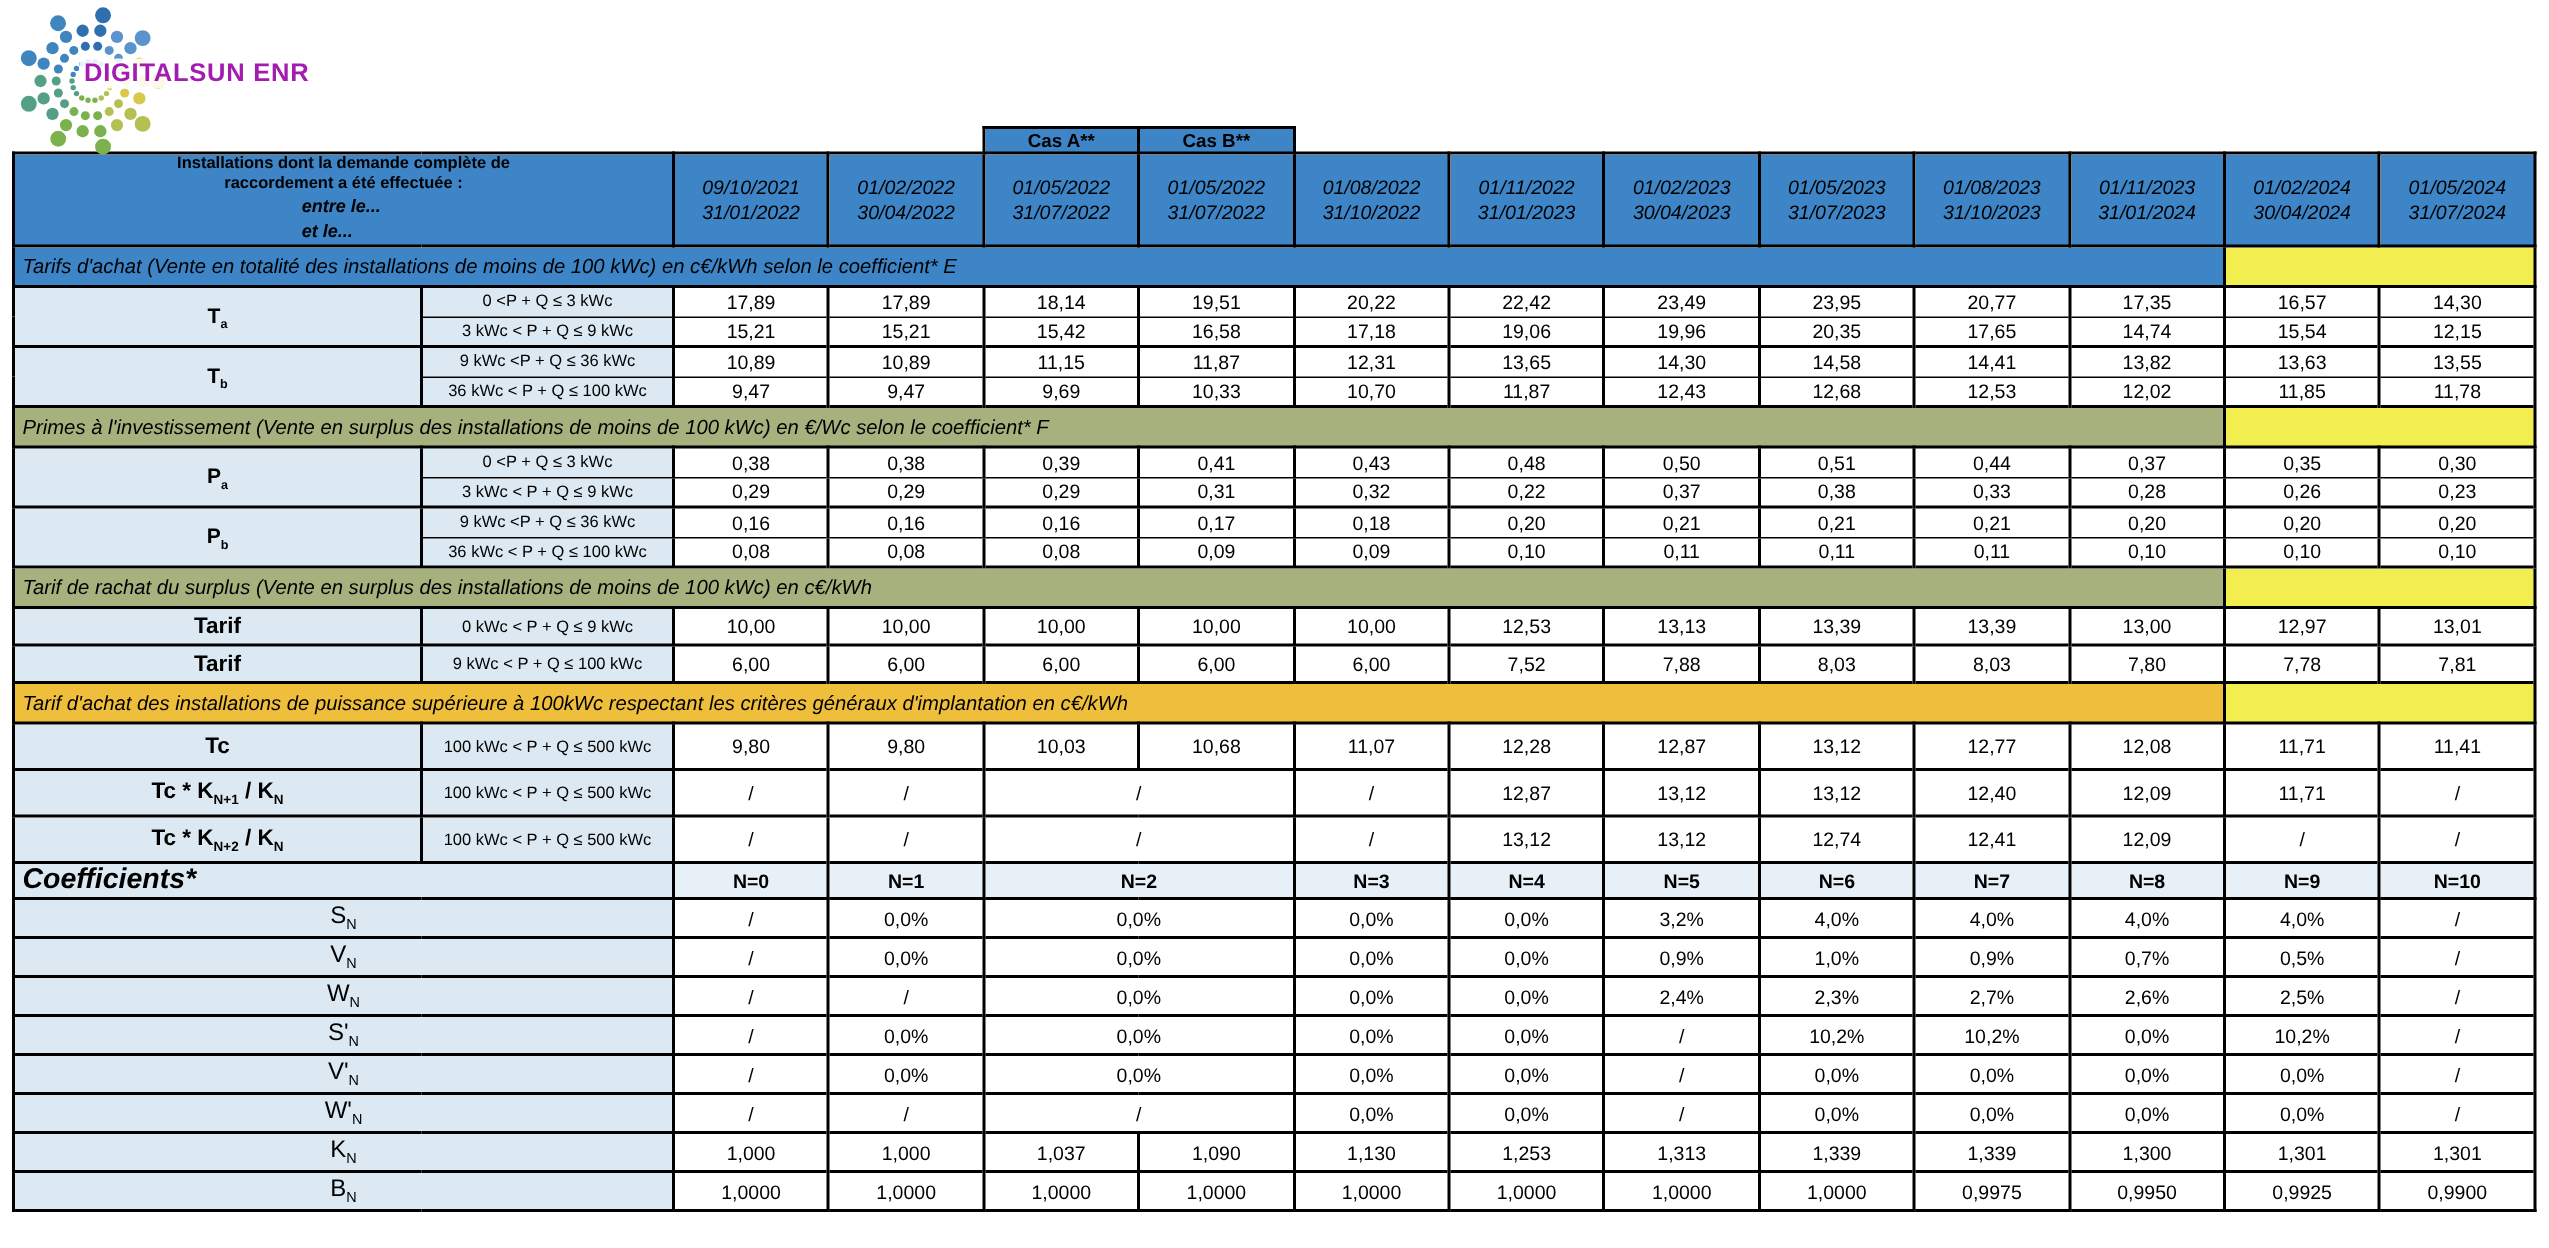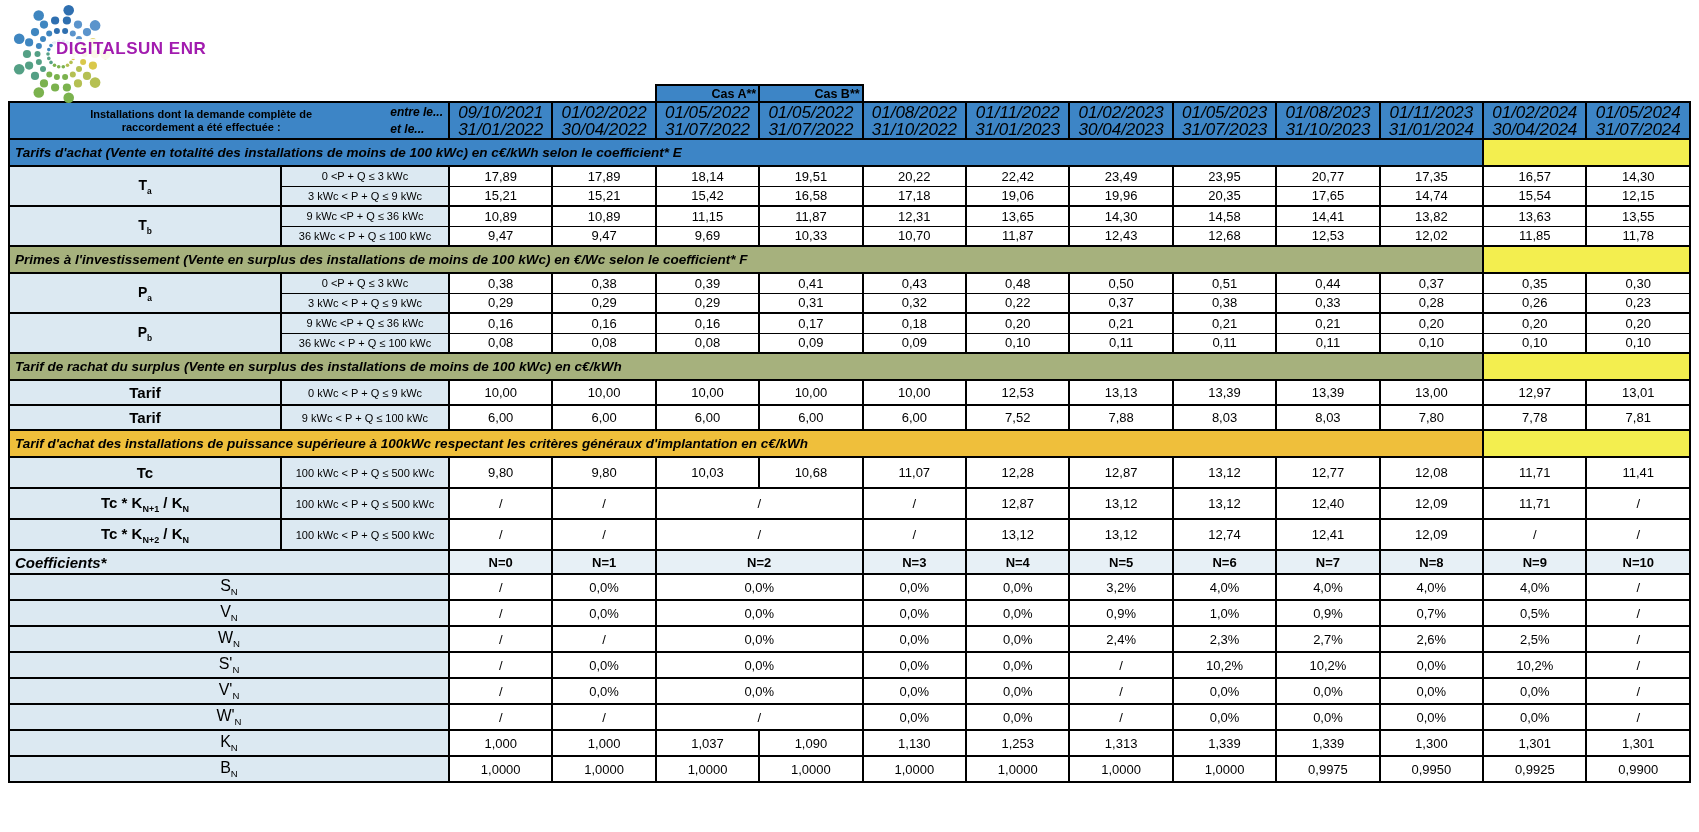"Cas A**" td.cas { text-align: right -> center }
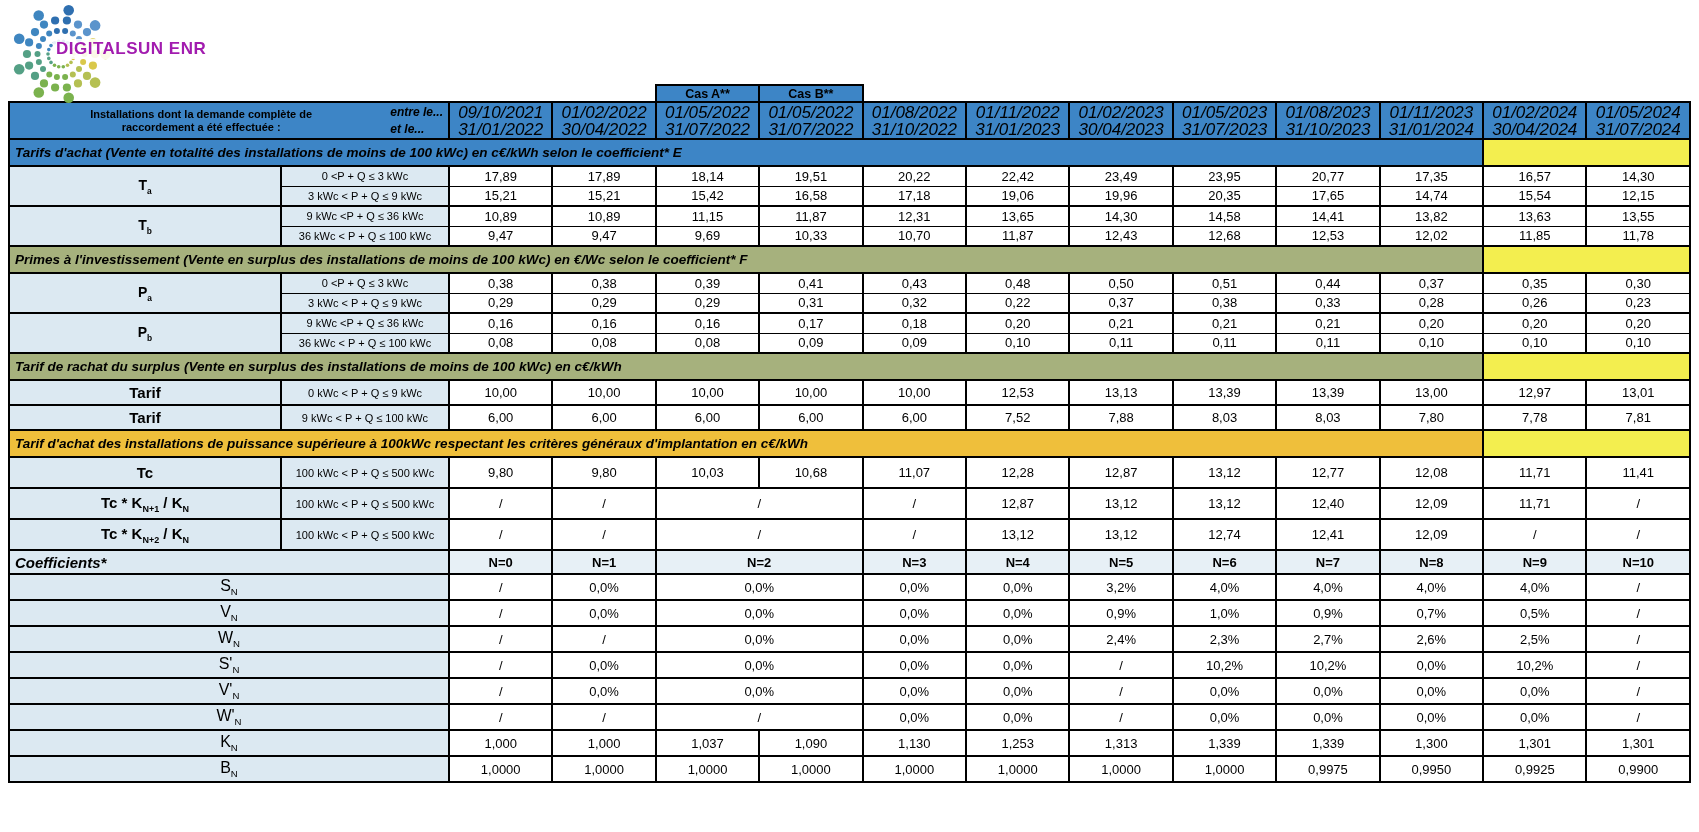"Installations dont la demande complète" .corner-wrap { flex-direction: none -> column }
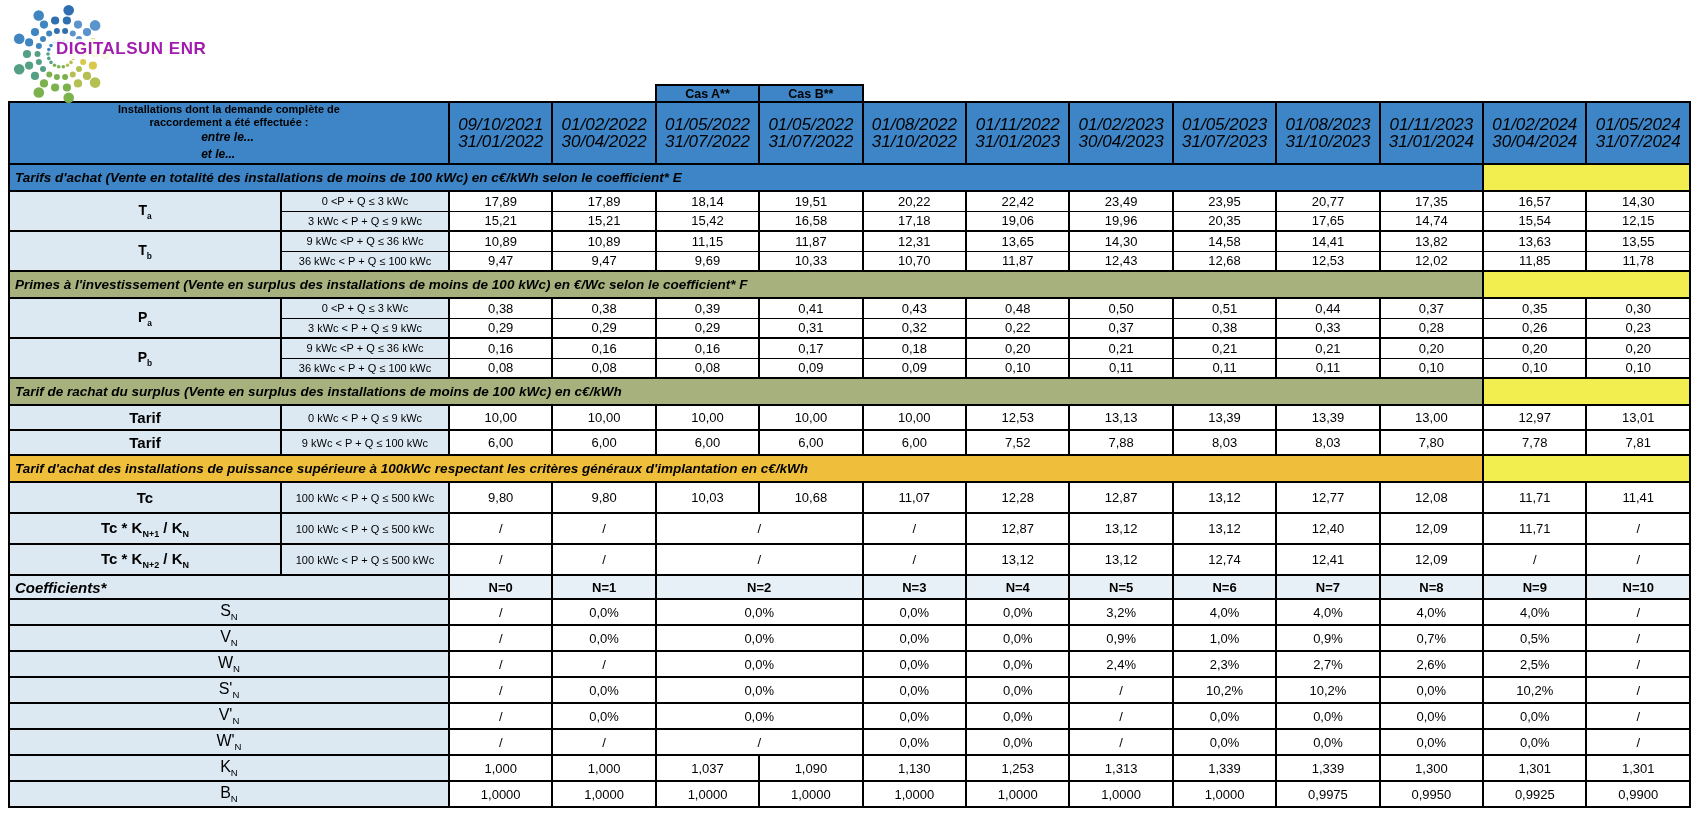"09/10/2021" td.hdate { font-size: 17px -> 13px }
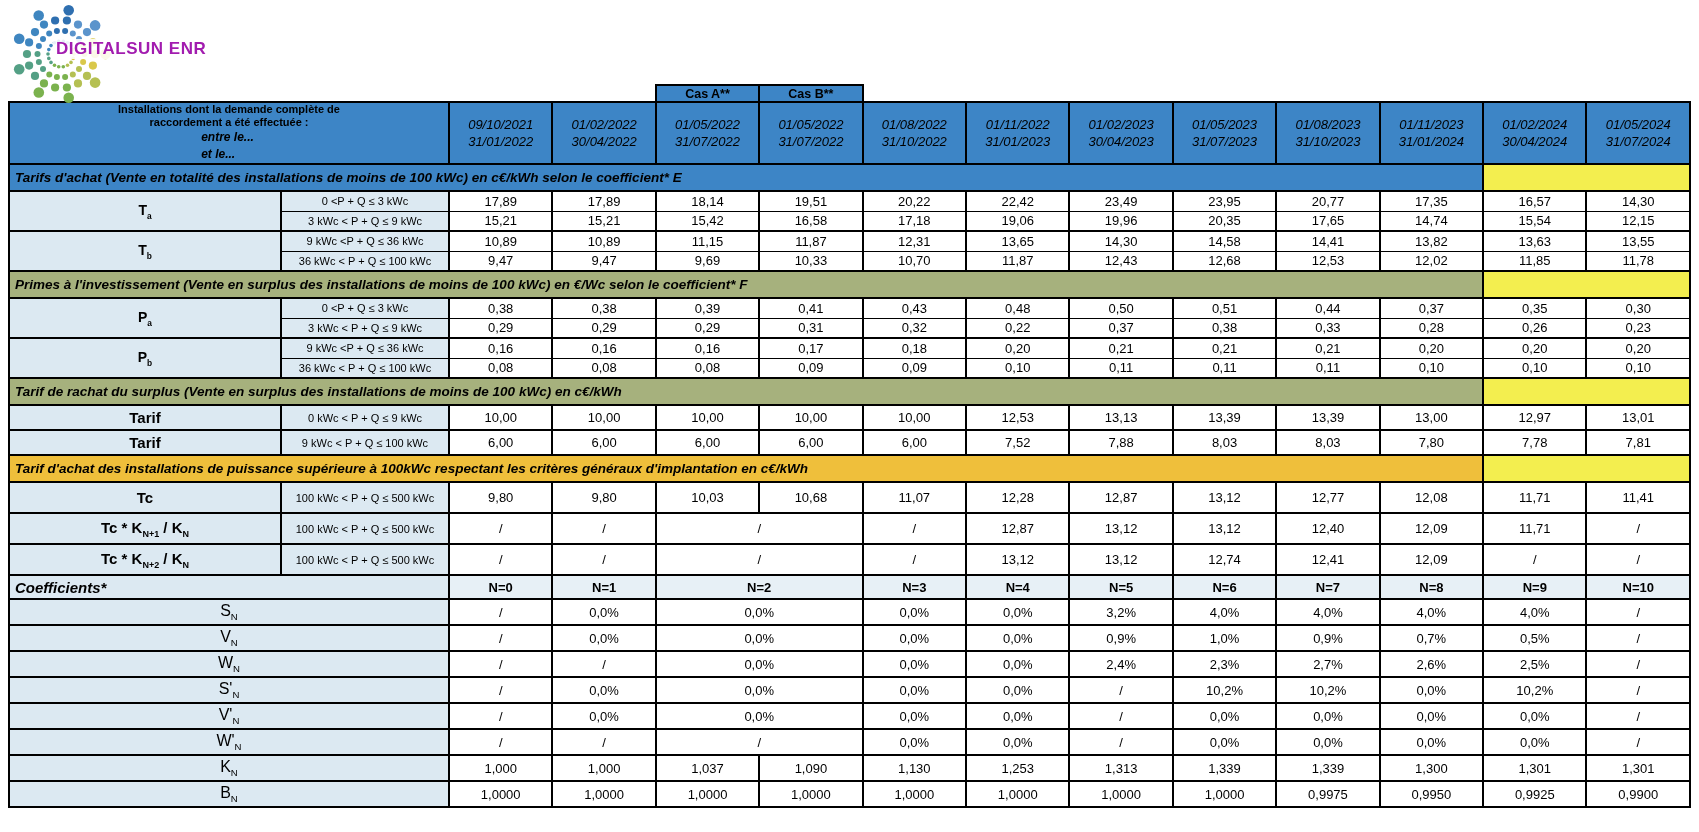"Tarifs d'achat (Vente en totalité" td.section-label { font-weight: bold -> normal }
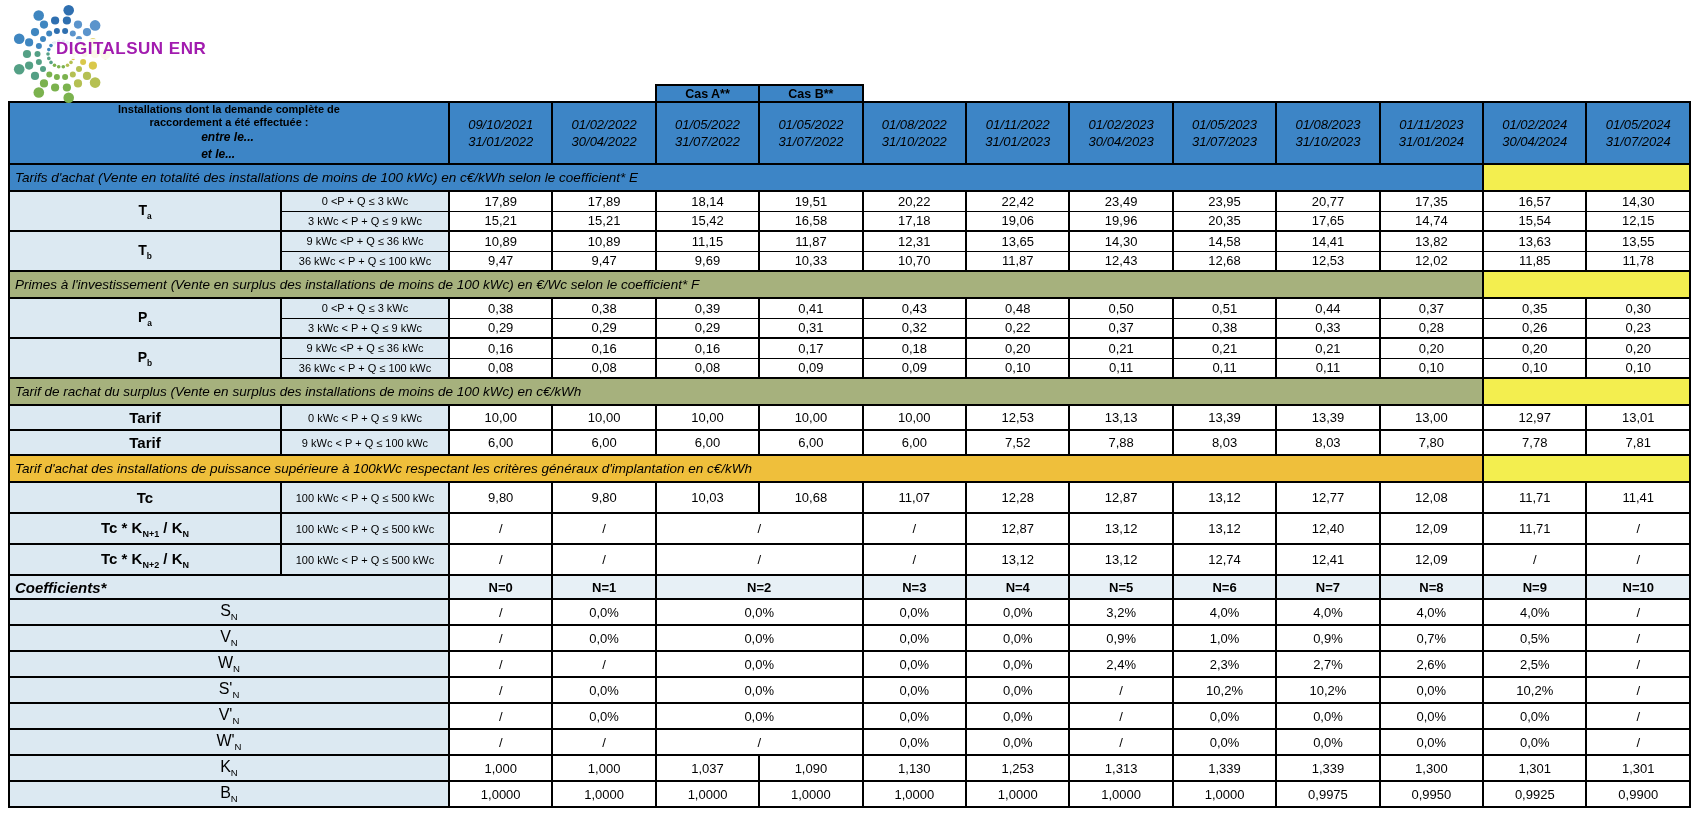"Coefficients*" td.coefhdr-label { font-size: 15px -> 19px }
